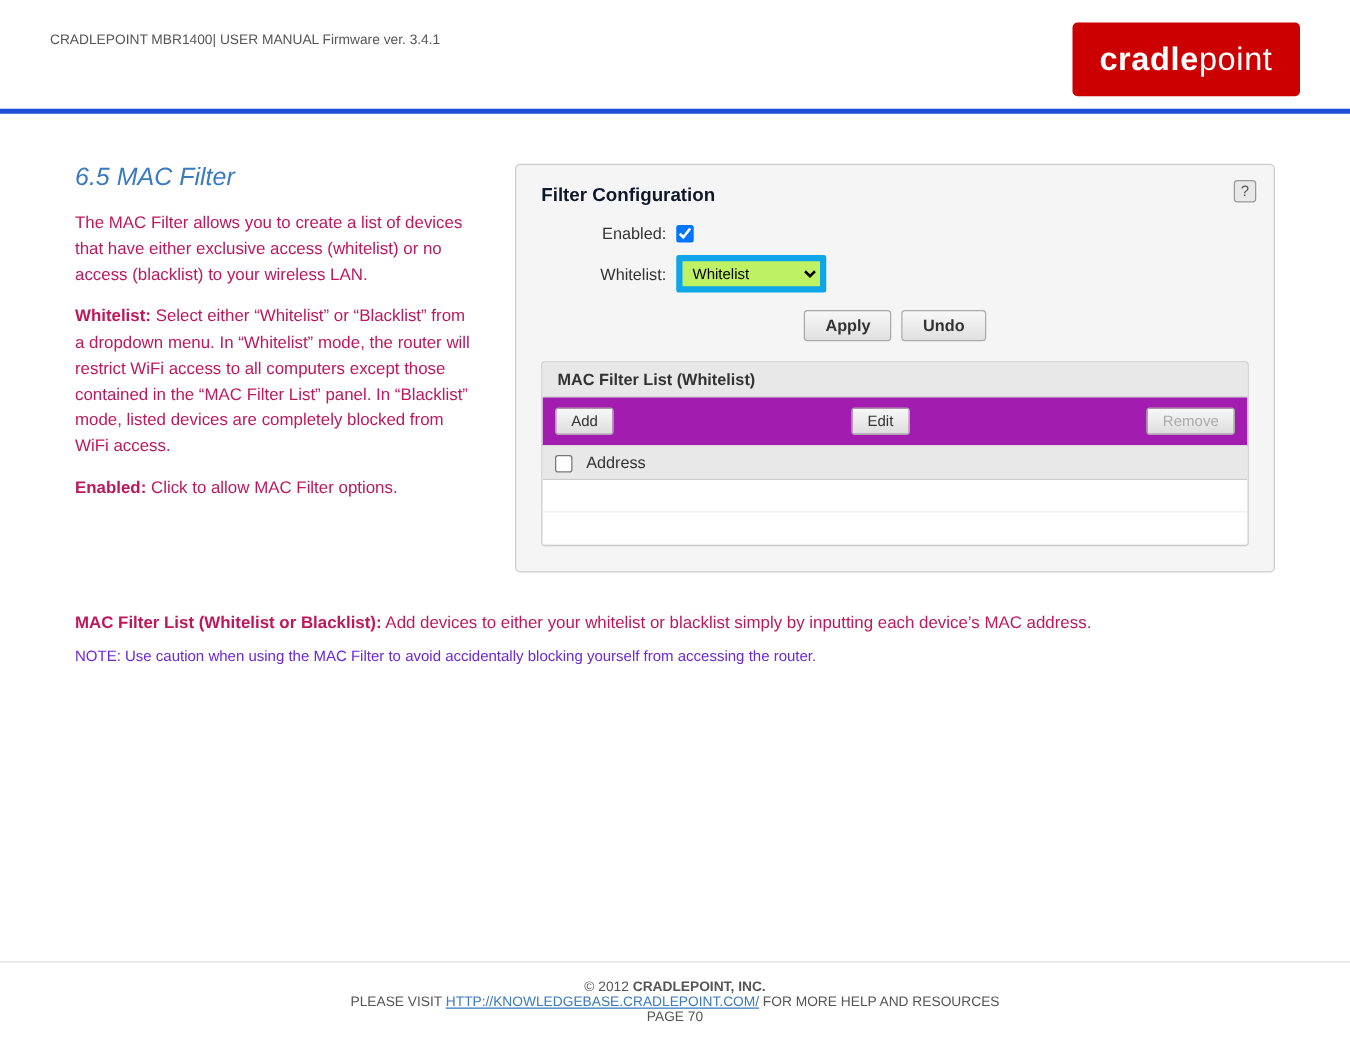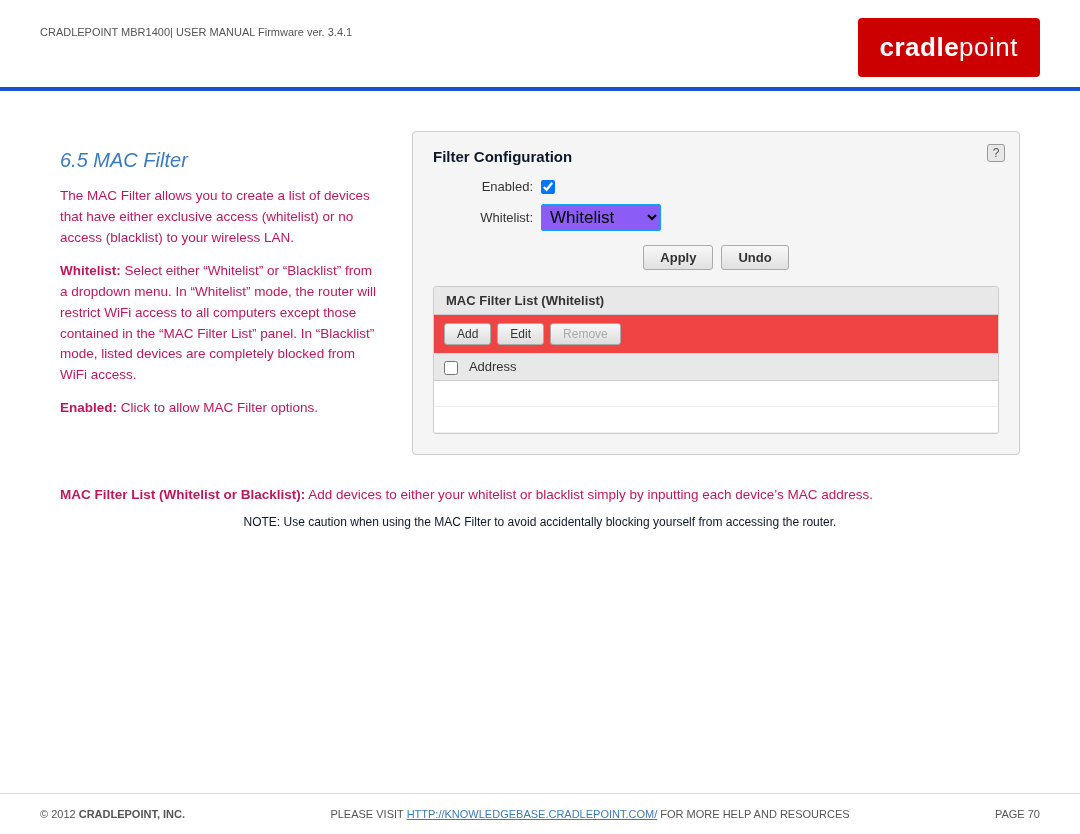"6.5 MAC Filter" .left-col { margin-top: 18px -> none }
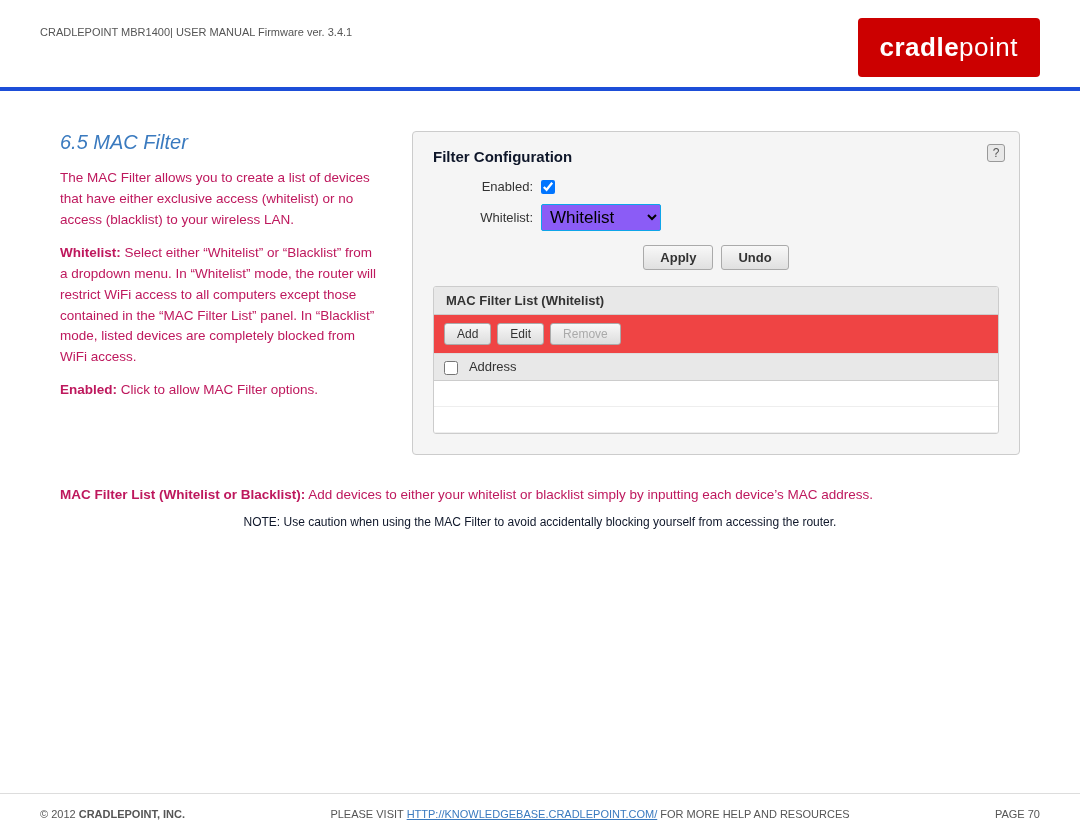"Whitelist" .select-whitelist { background: #8b5cf6 -> #bef264; border: 1px solid #0ea5e9 -> 5px solid #0ea5e9; font-size: 17px -> 12px }
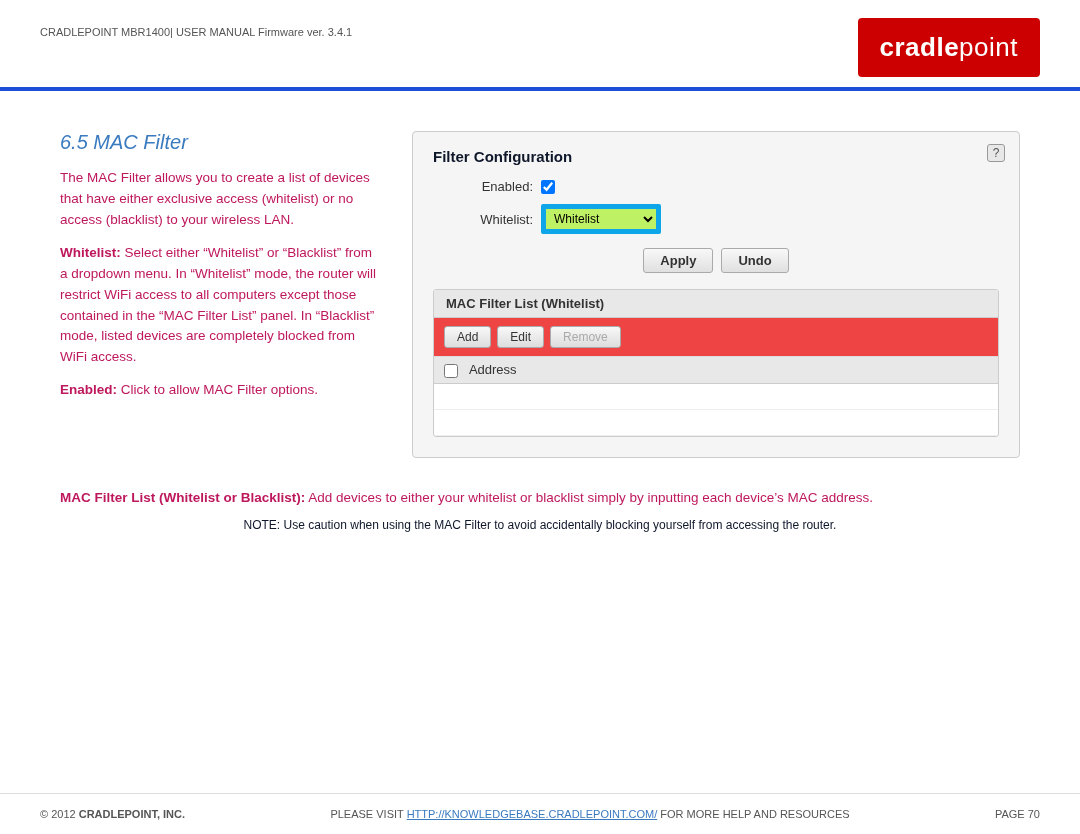"Add" .mac-list-toolbar { background: #ef4444 -> #a21caf; justify-content: none -> space-between }
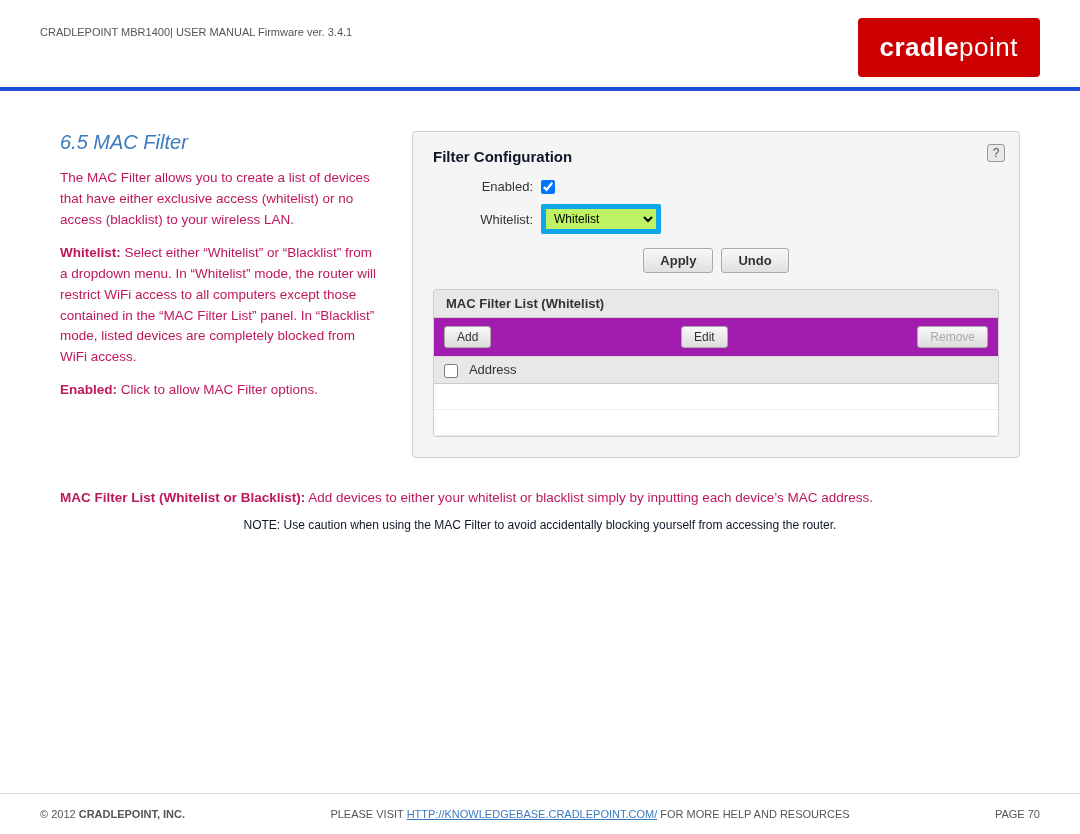"NOTE: Use caution when using" .note-text { color: #0f172a -> #6d28d9; text-align: center -> none }
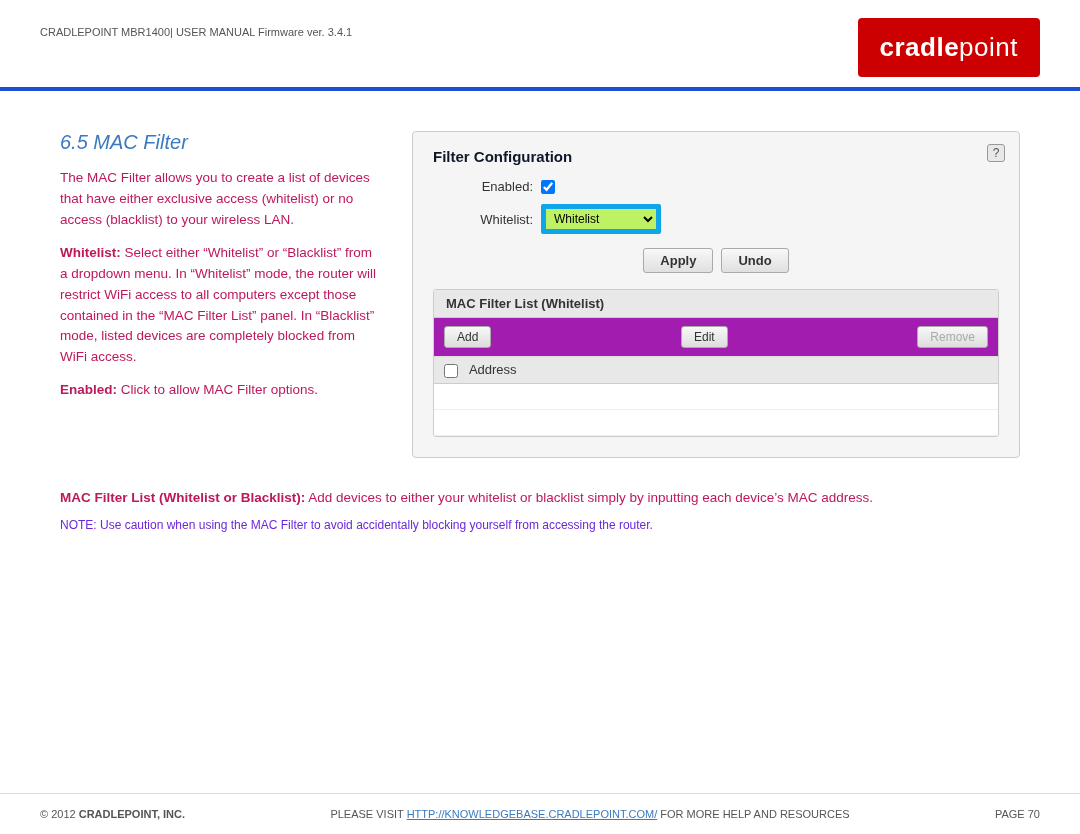"© 2012 CRADLEPOINT, INC." .footer { flex-direction: none -> column }
